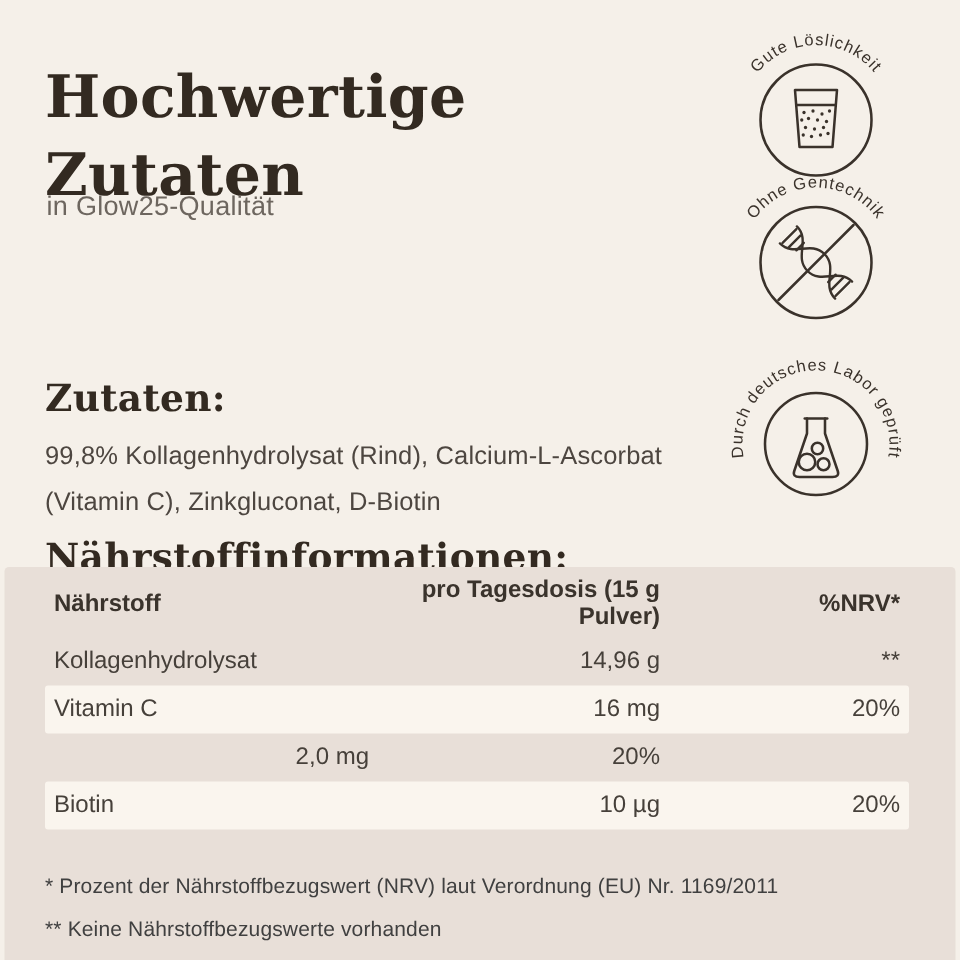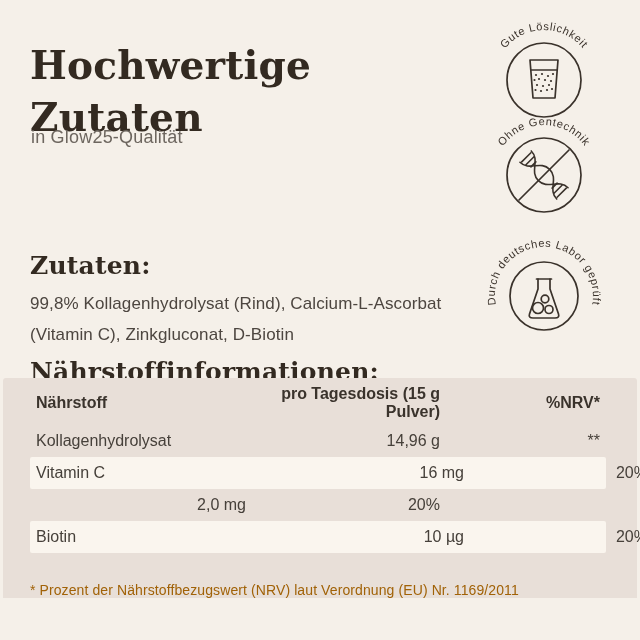"Nährstoff" .panel { height: 220px -> 262px }
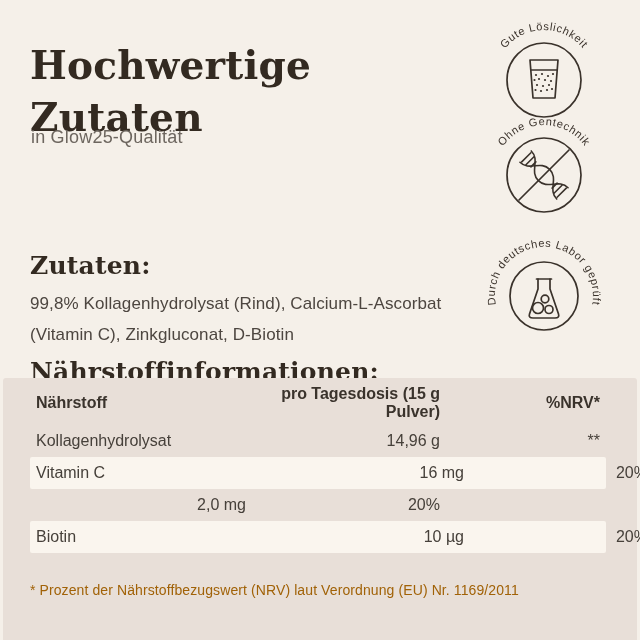"Vitamin C" .stripe { gap: 24px -> none }
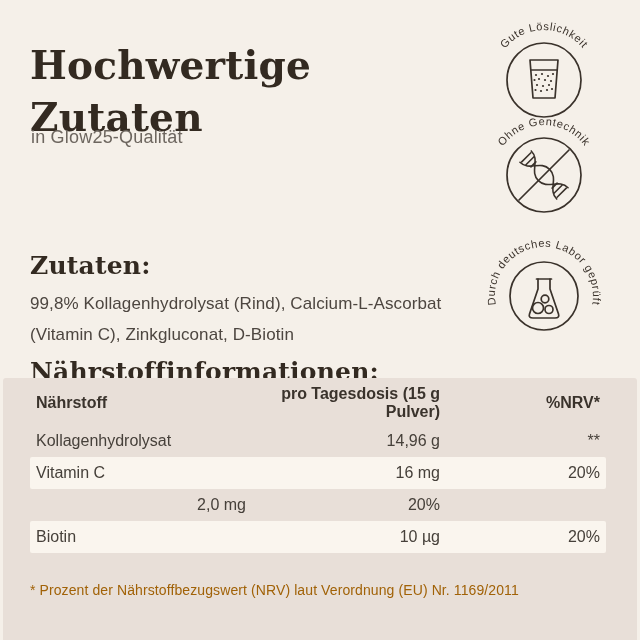"* Prozent der Nährstoffbezugswert (NRV)" .footnotes { color: #a16207 -> #404040 }
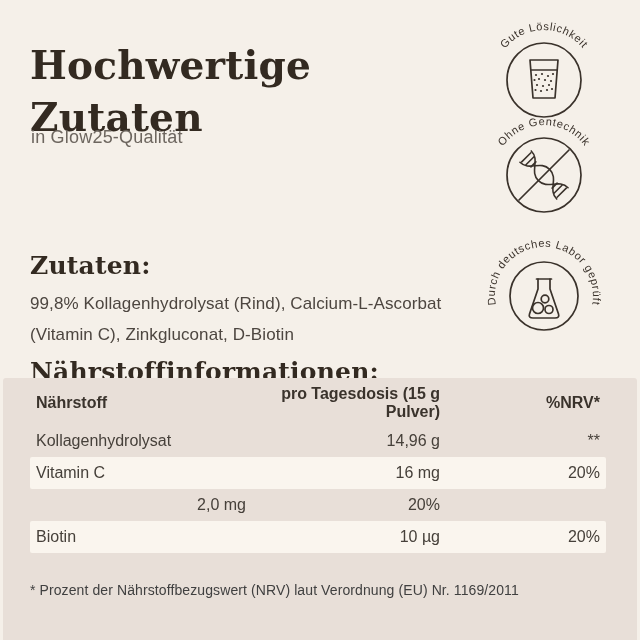"** Keine Nährstoffbezugswerte vorhanden" p { html: none -> <p>** Keine Nährstoffbezugswerte vorhanden</p> }
